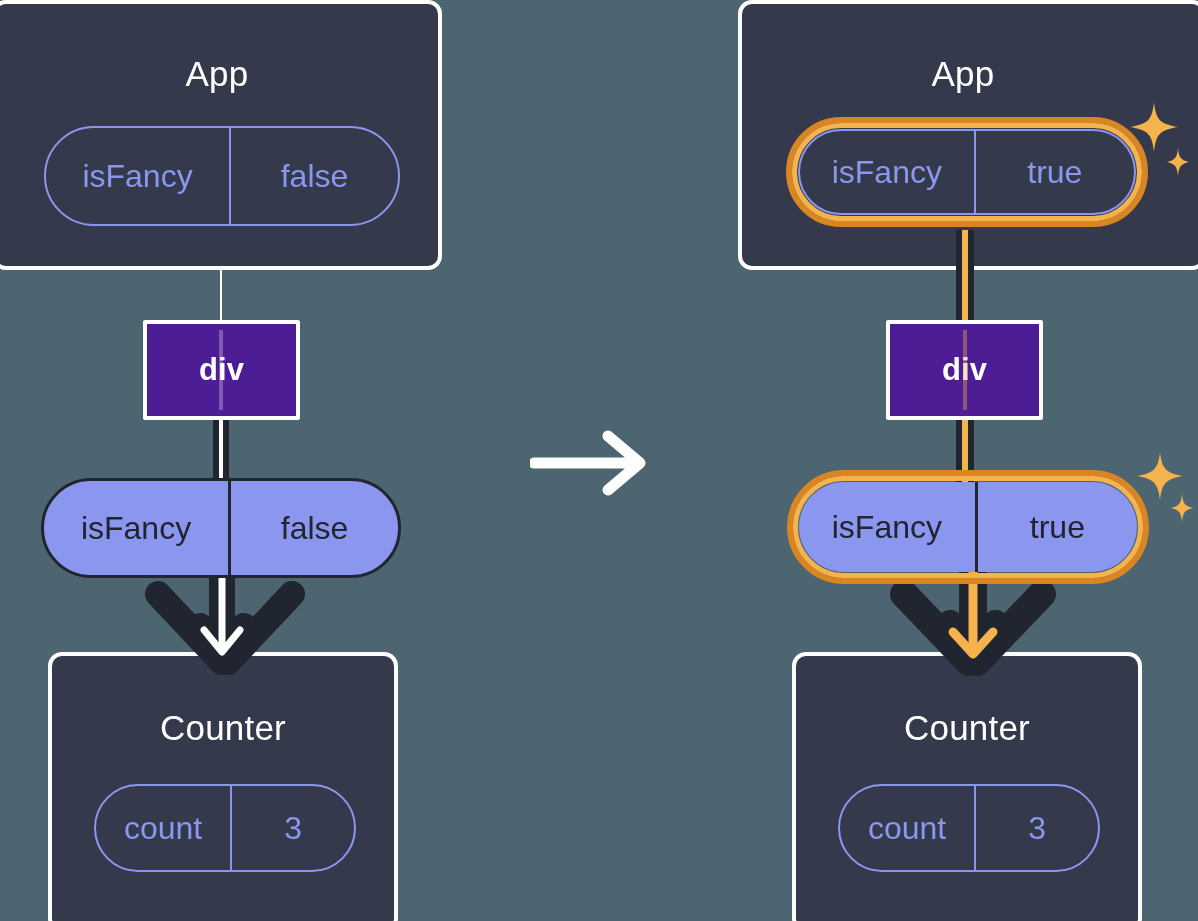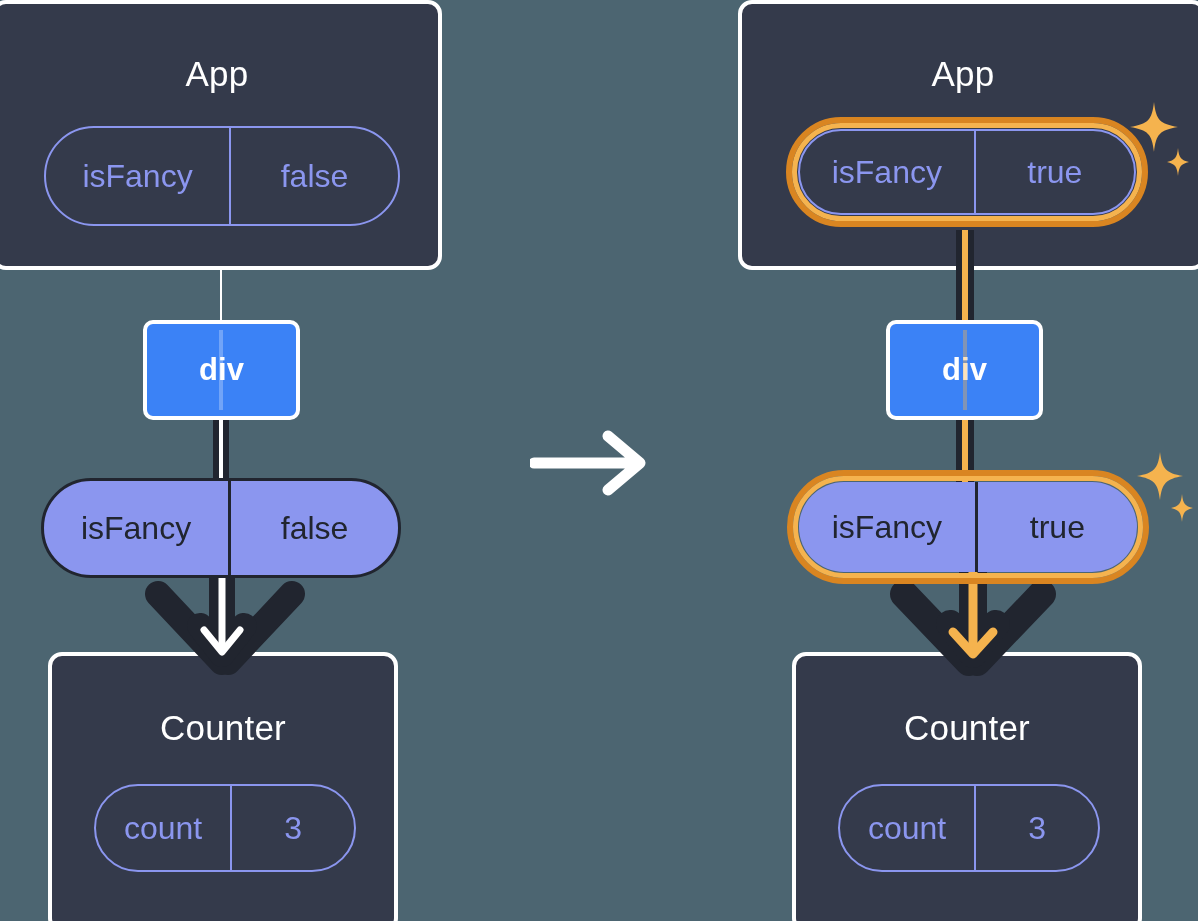"div" .divbox { background: #3b82f6 -> #4c1d95; border-radius: 10px -> 2px }
